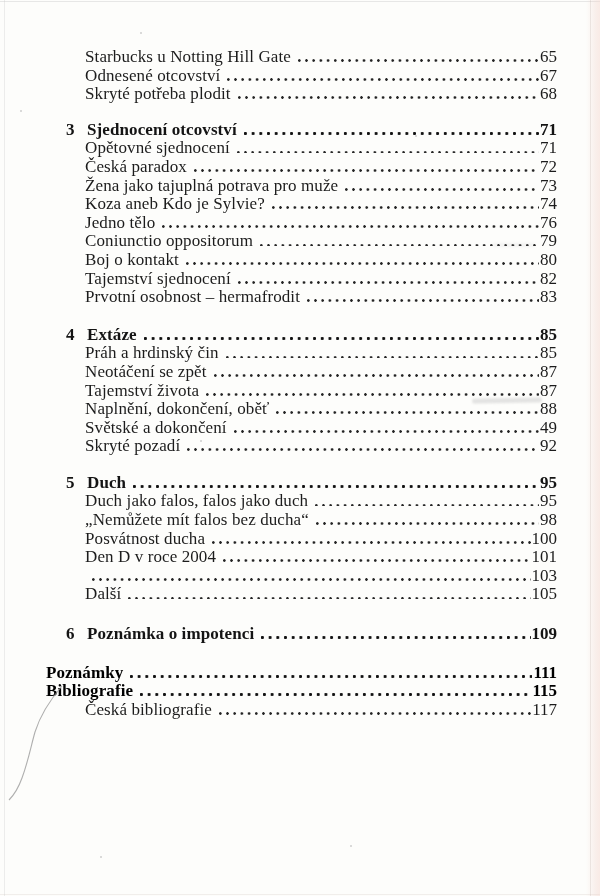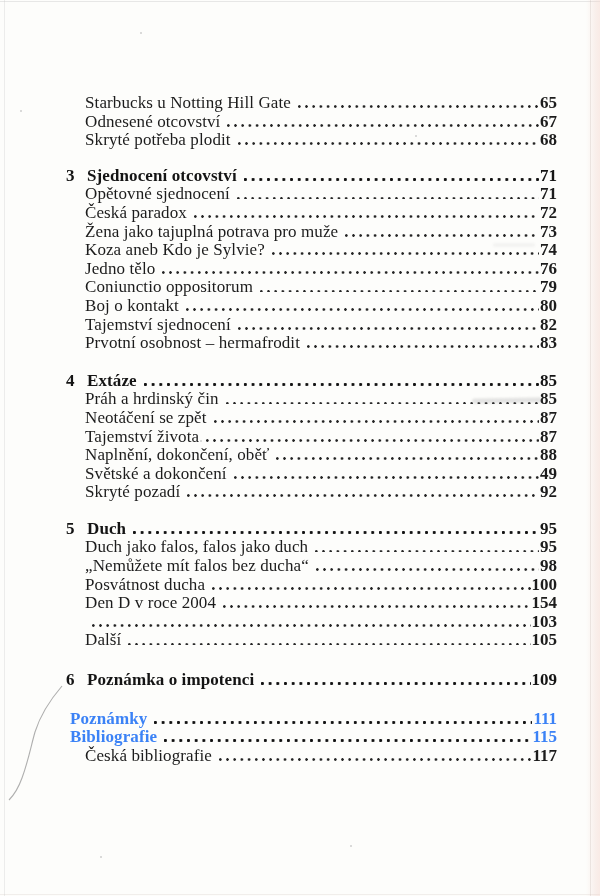"Starbucks u Notting Hill Gate" .page { padding-top: 93px -> 47px }
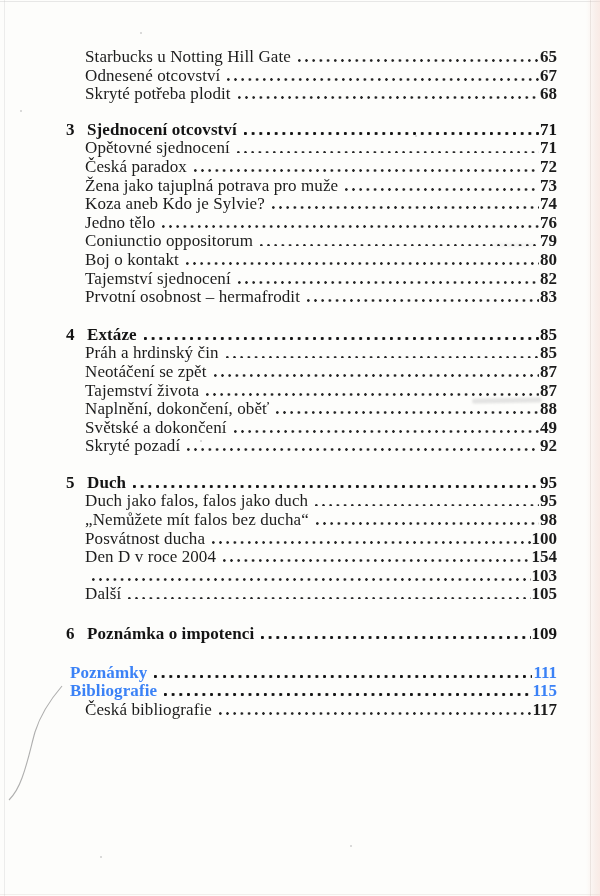"65" .pg { font-weight: bold -> none }
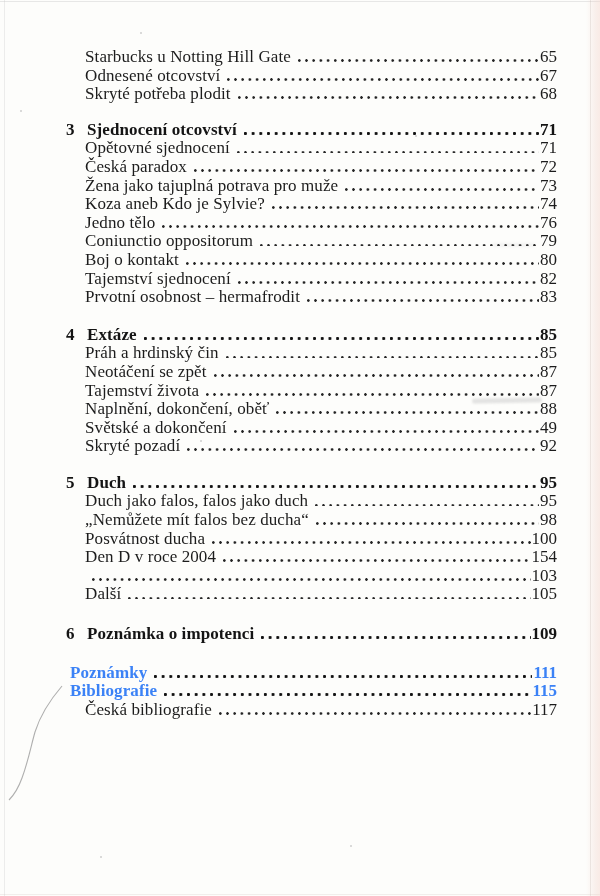"154" span.pg { text: 154 -> 101 }
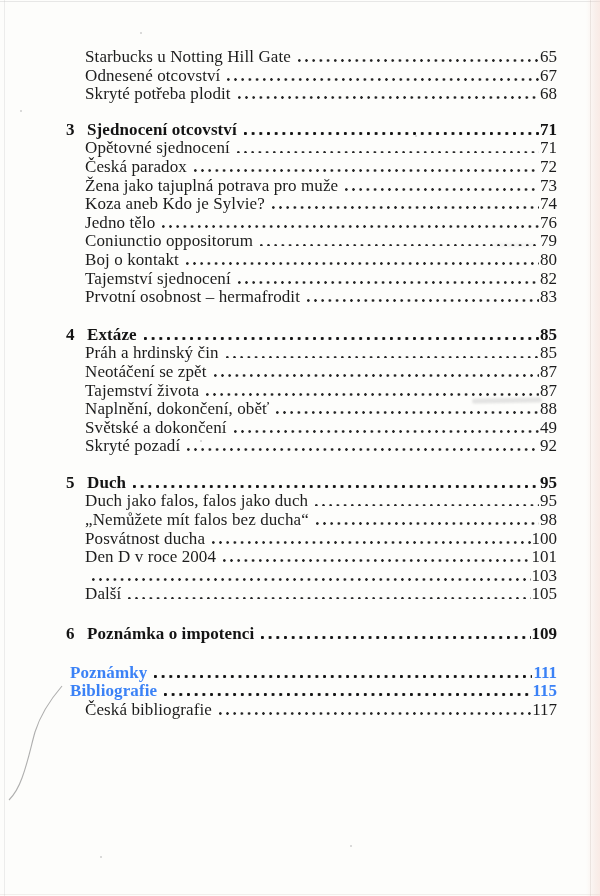"Poznámky" .row.top { color: #3b82f6 -> #000000; margin-left: 70px -> 46px }
